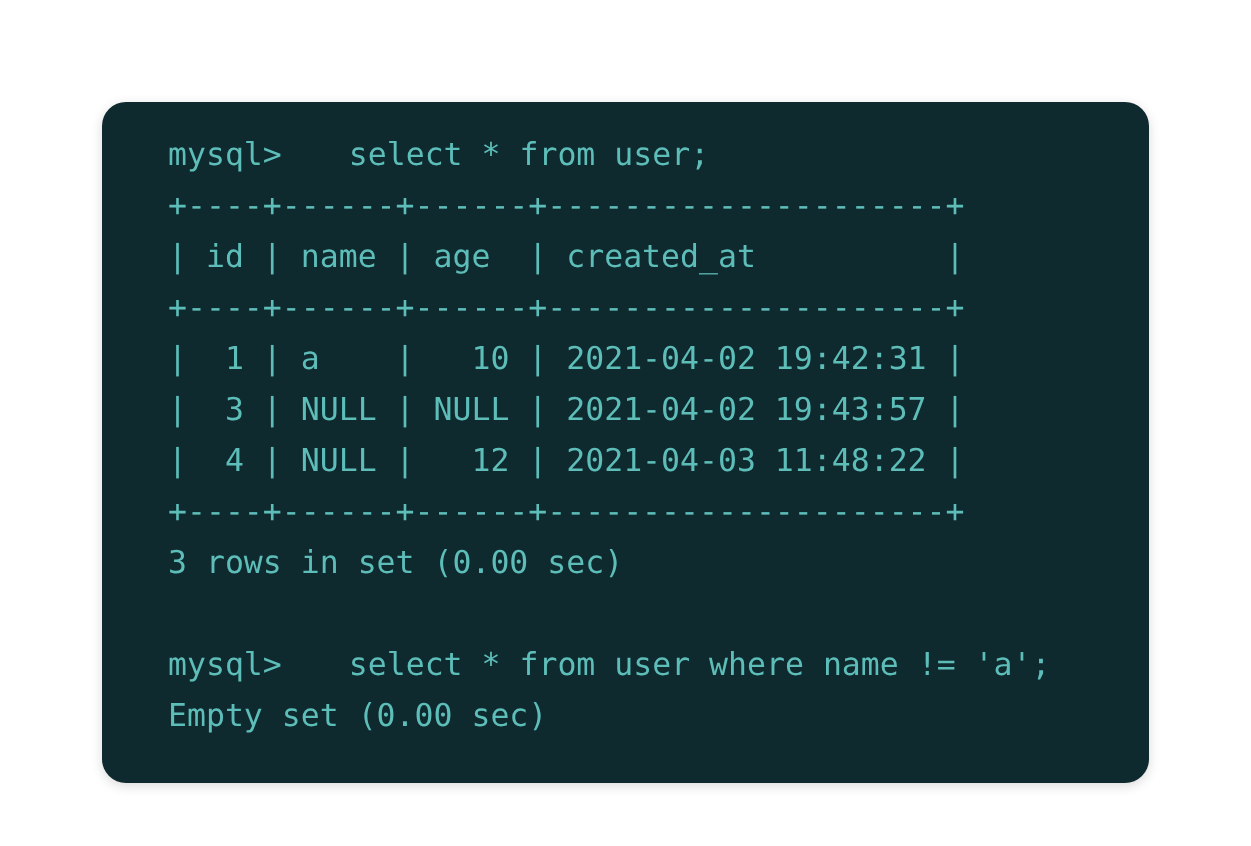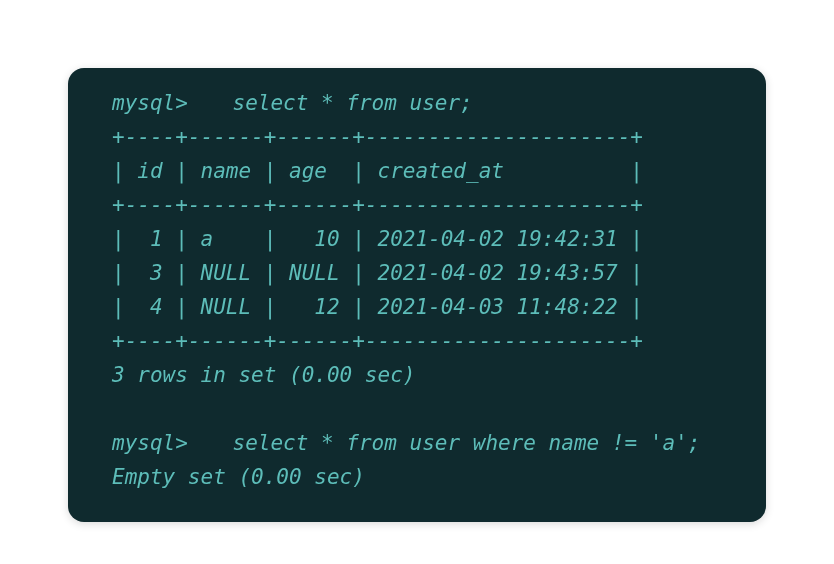"mysql> select * from user;" * { font-style: italic -> none }
